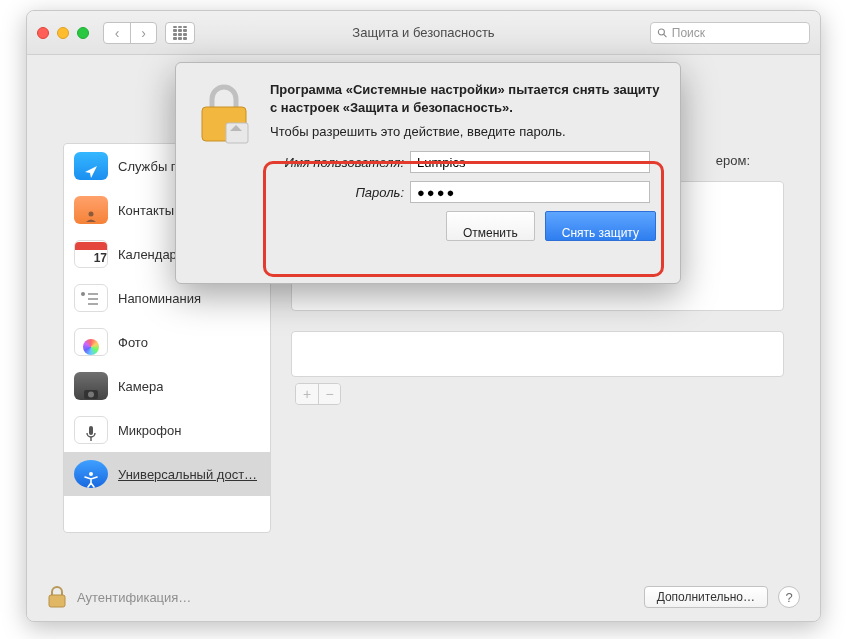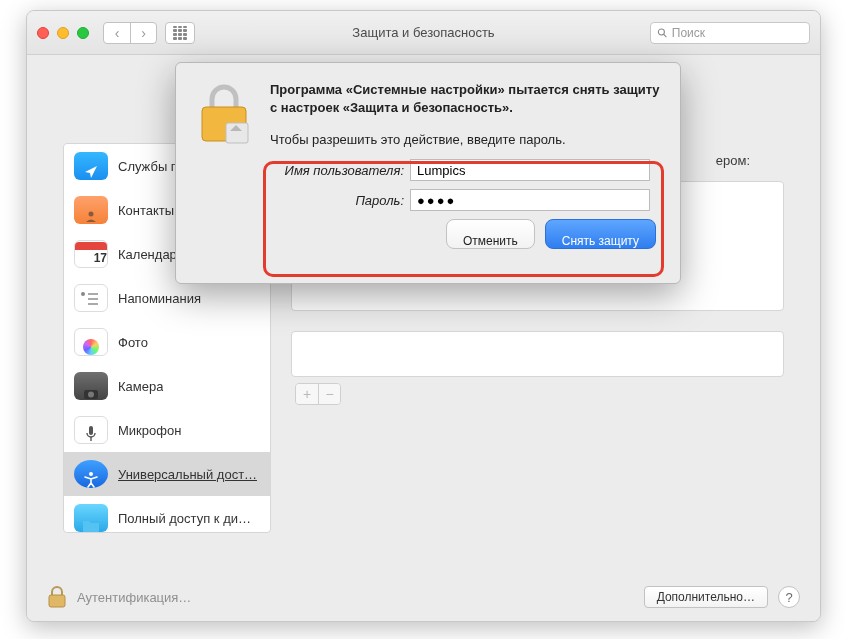"Чтобы разрешить это действие, введите" .mtext p { margin-top: 16px -> 8px }
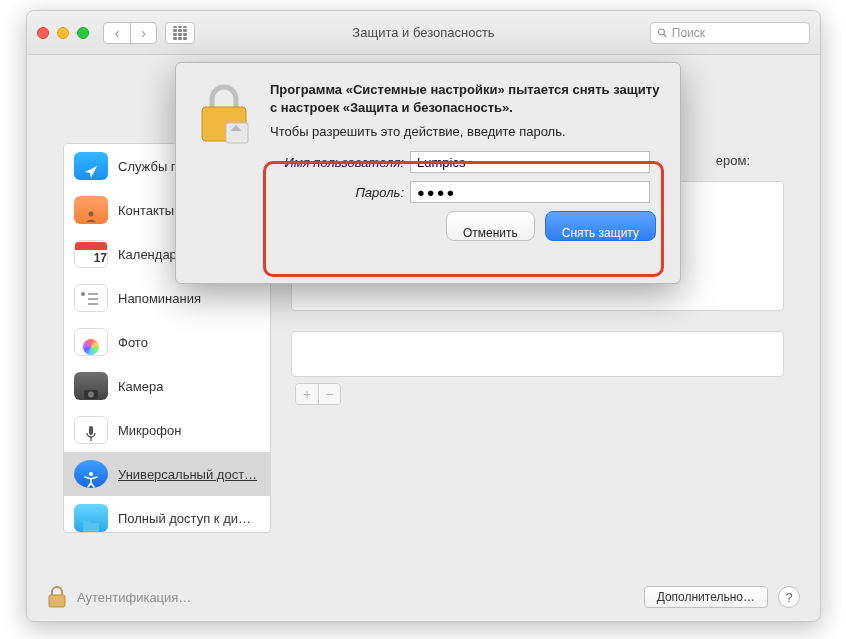"Отменить" .mbtn { border-radius: 8px -> 2px }
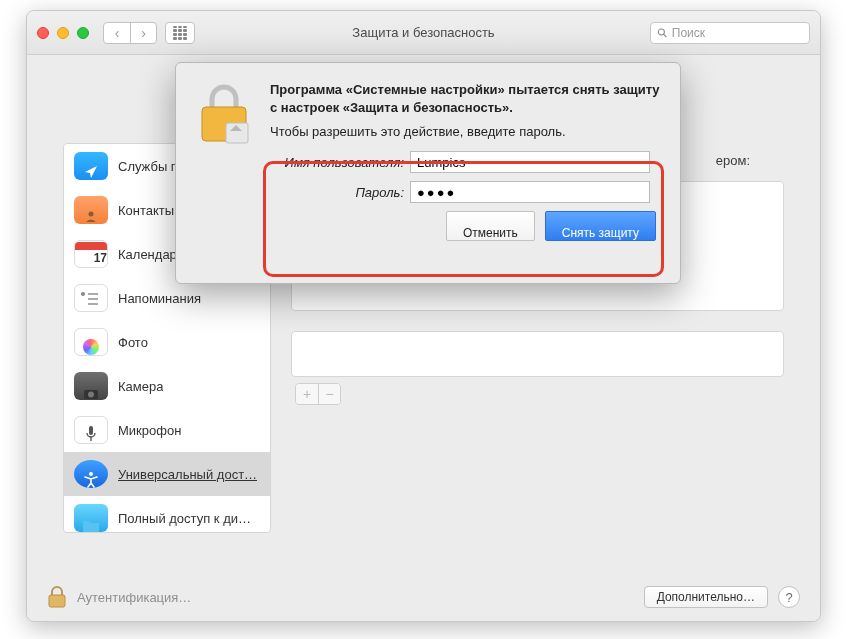"Полный доступ к ди…" div.sb-item { html: <div> <div> <svg> <path></path> </svg> </div> <span>Полный доступ к ди…</span> </div> -> none }
